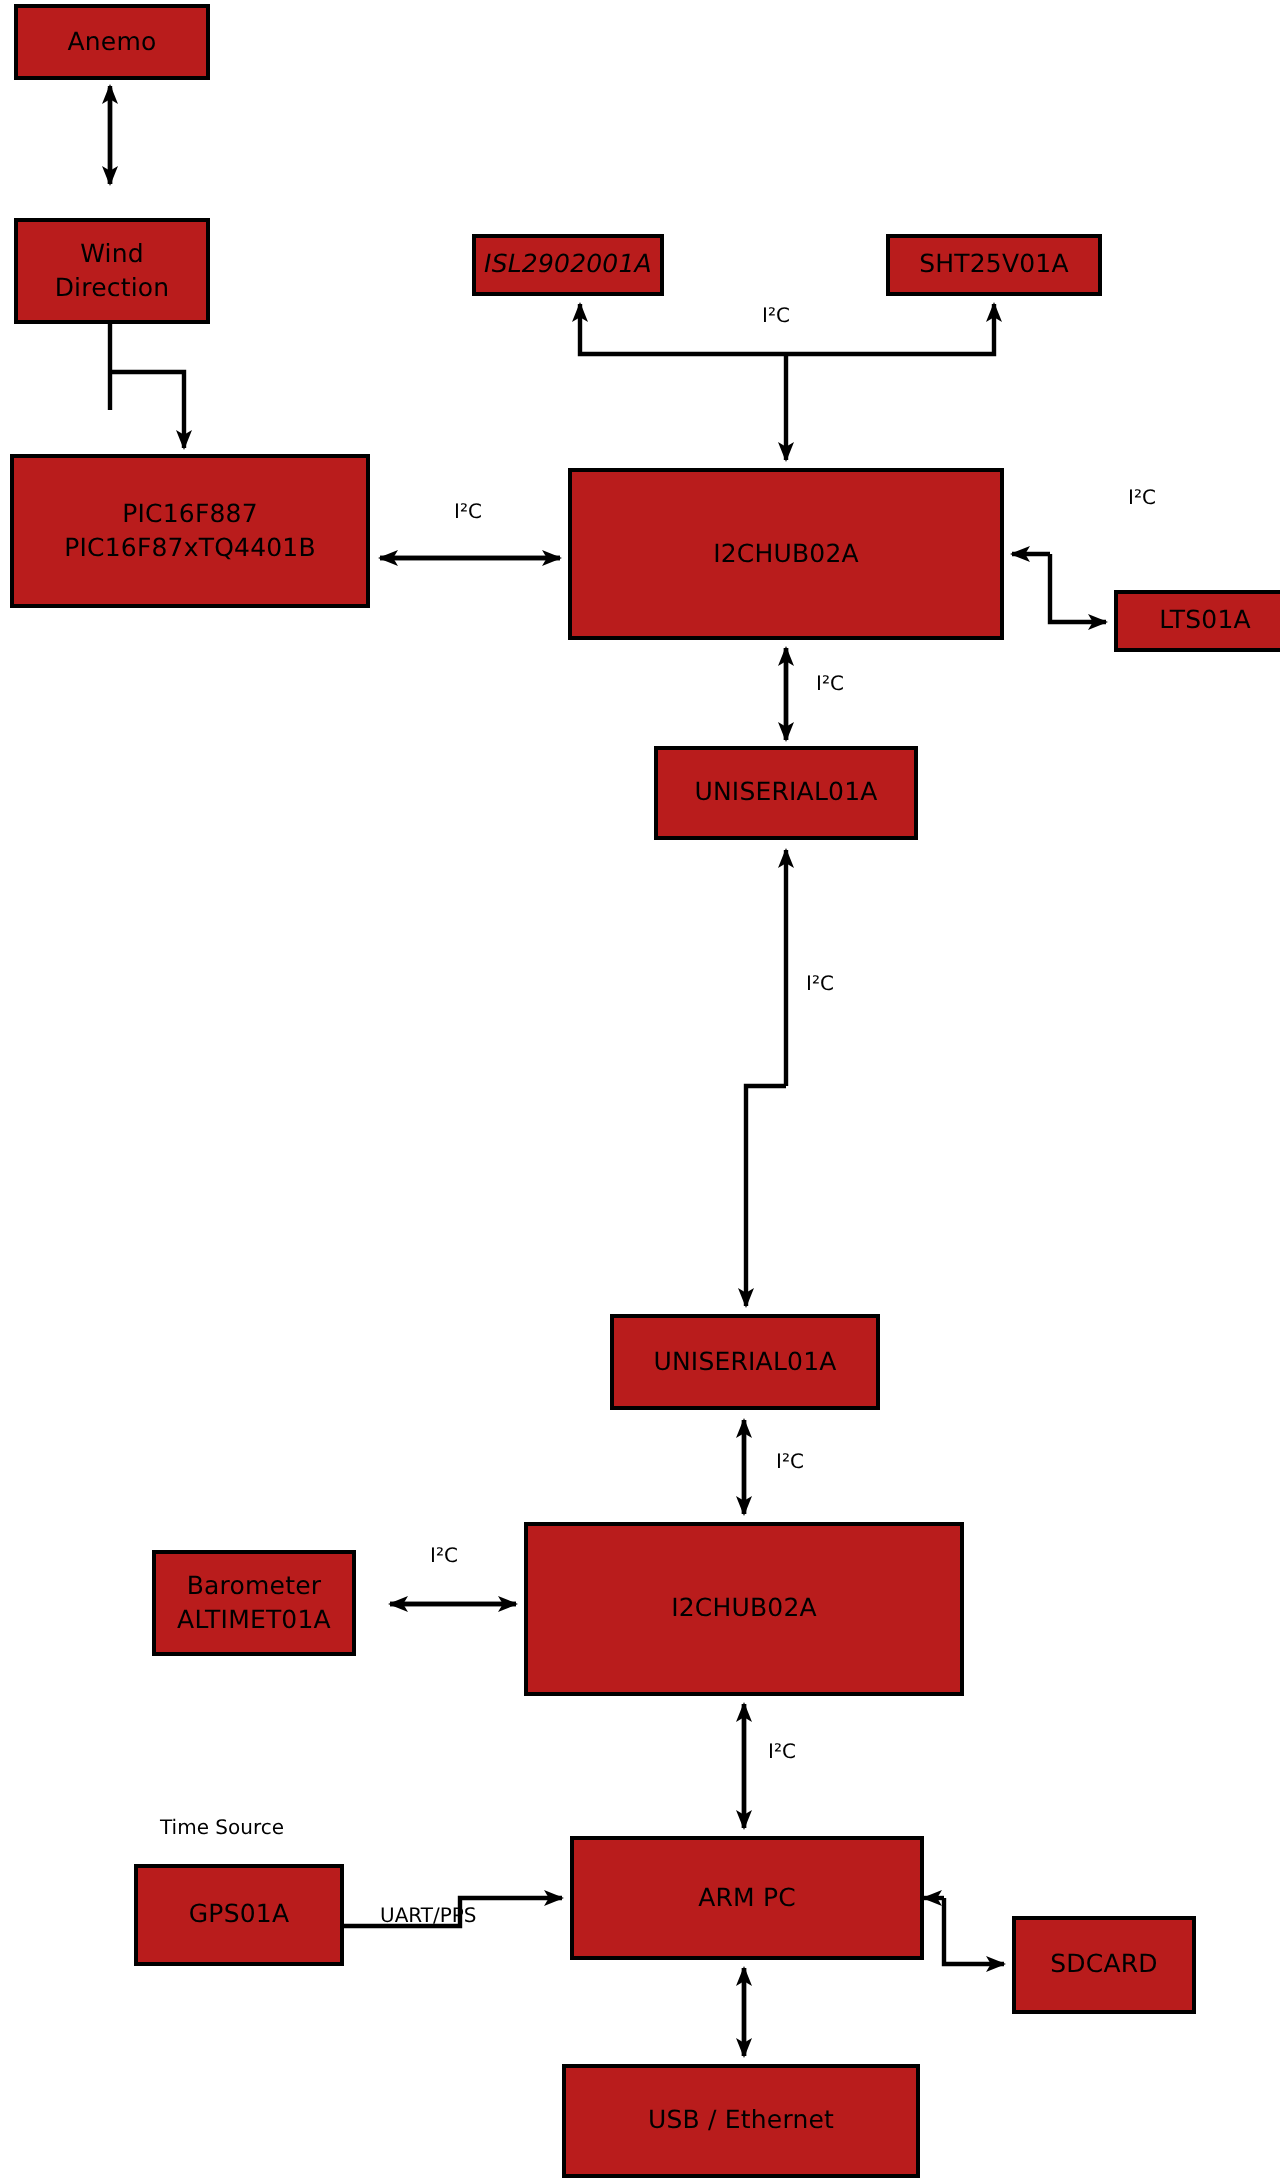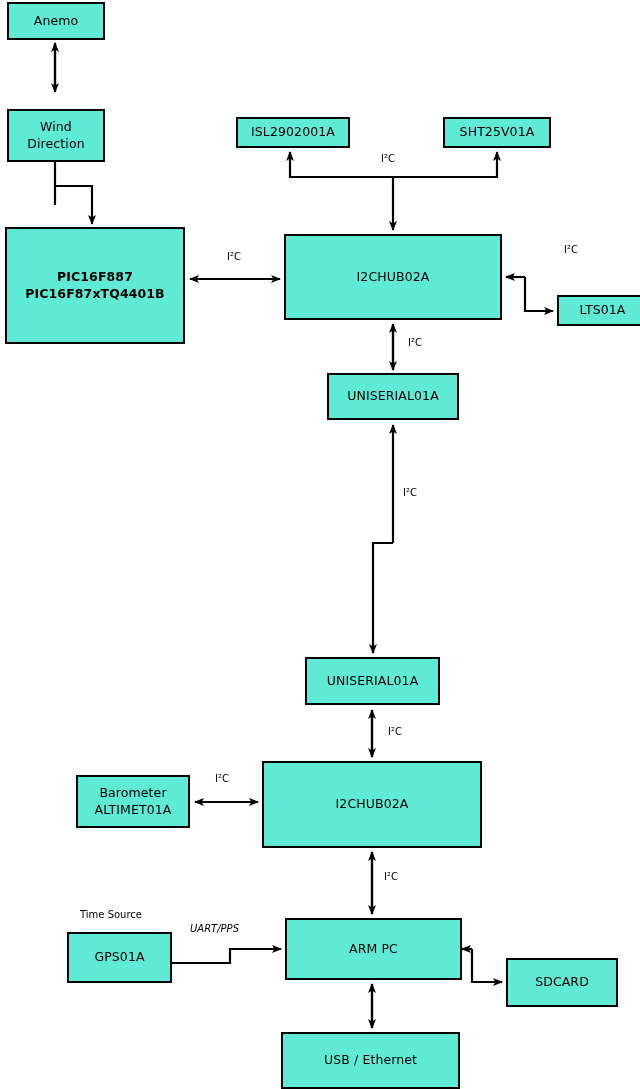"Anemo" .node { background: #5eead4 -> #b91c1c }
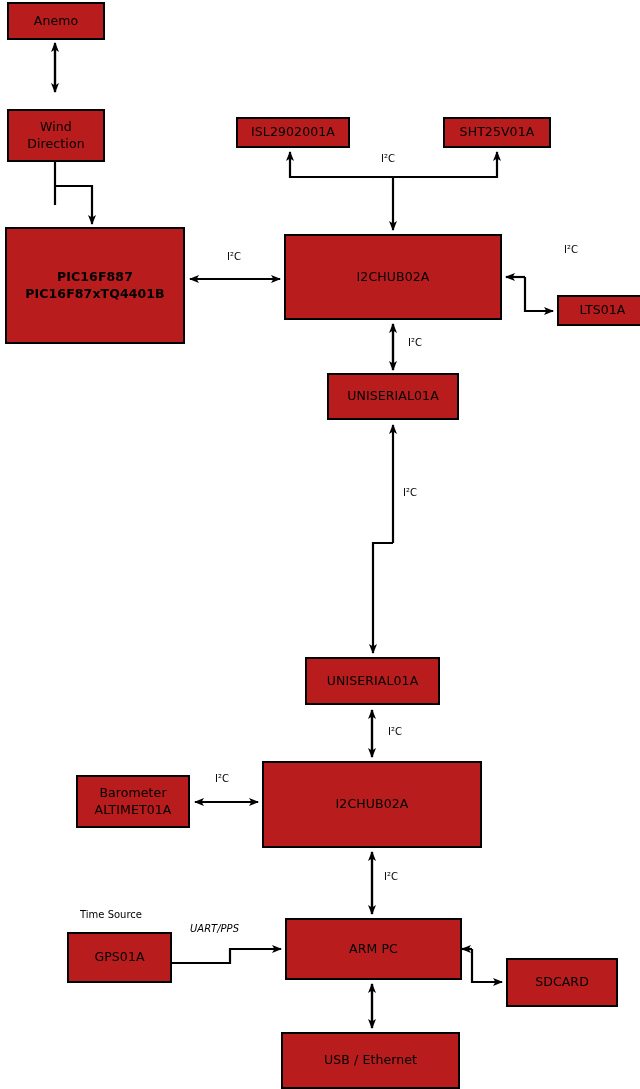"ISL2902001A" div.node { font-style: none -> italic; width: 114px -> 96px }
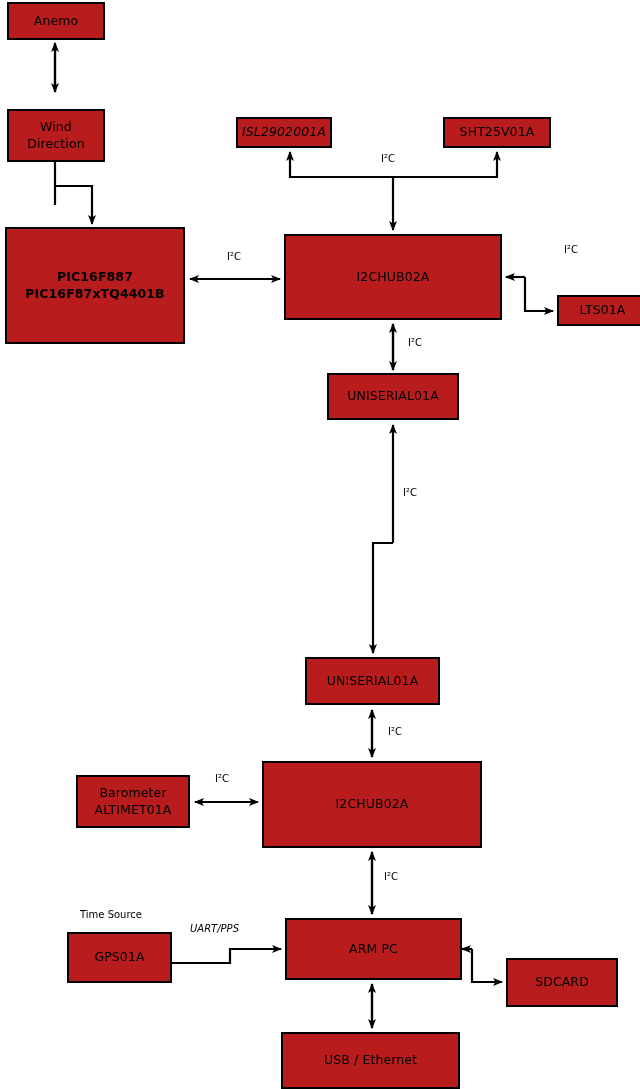"PIC16F887" div.node { font-weight: bold -> none; height: 117px -> 77px }
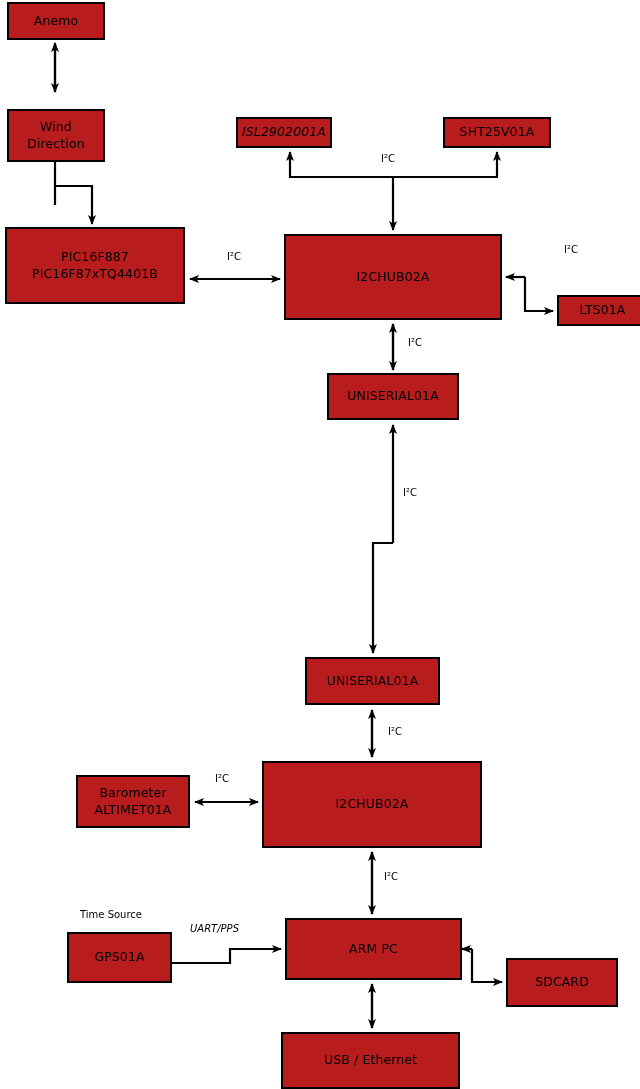"Barometer" div.node { width: 114px -> 102px }
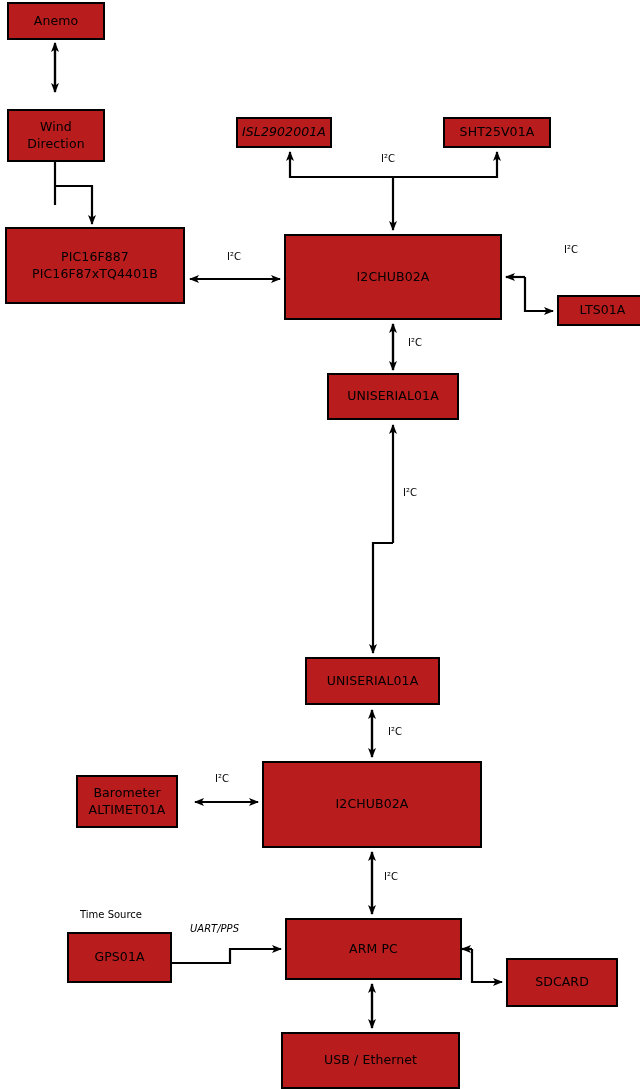"UART/PPS" div.edge-label { font-style: italic -> none; top: 923px -> 953px }
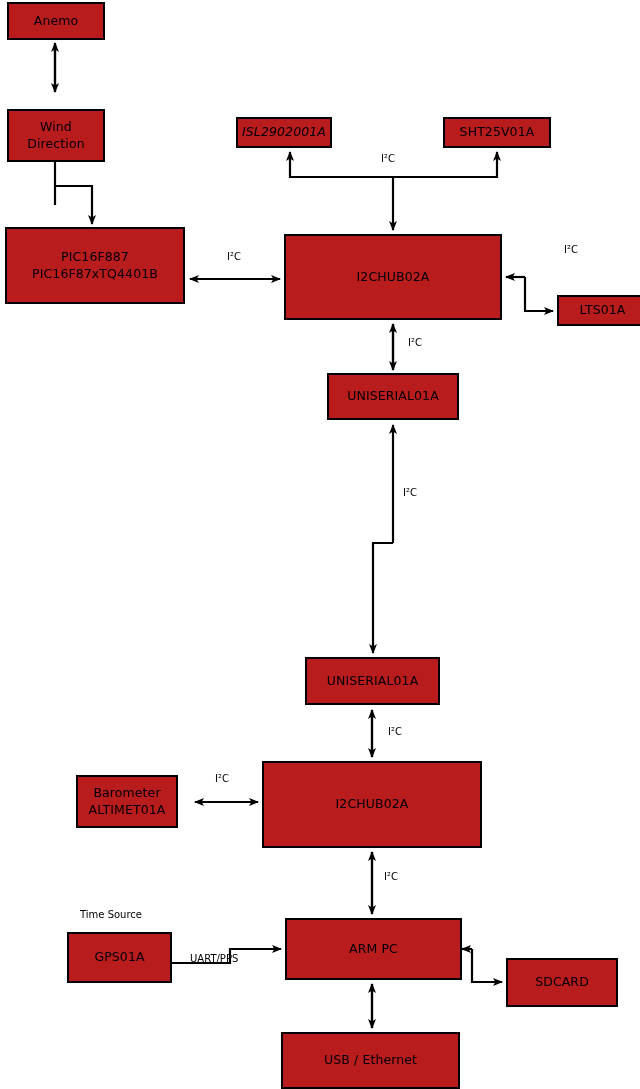"SDCARD" div.node { width: 112px -> 92px }
